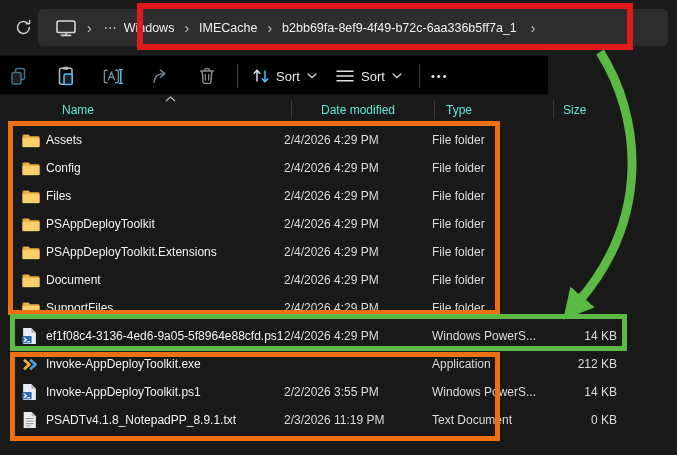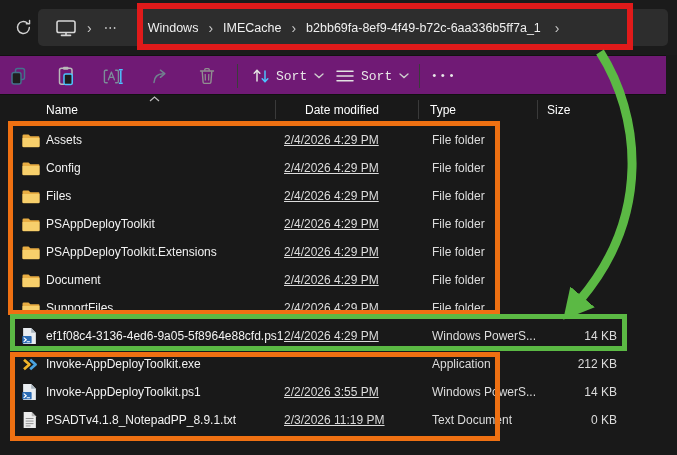"Windows" span.crumb { margin-left: 28px -> 4px }
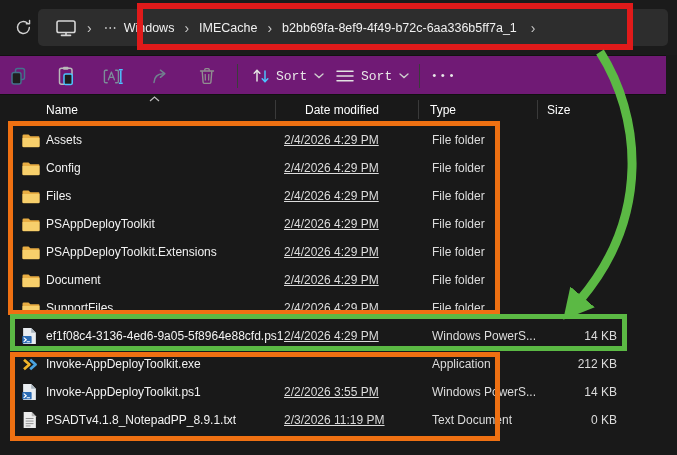"Sort" .toolbar { background: #701a75 -> #000000; font-family: Liberation Mono, monospace -> none; width: 666px -> 548px }
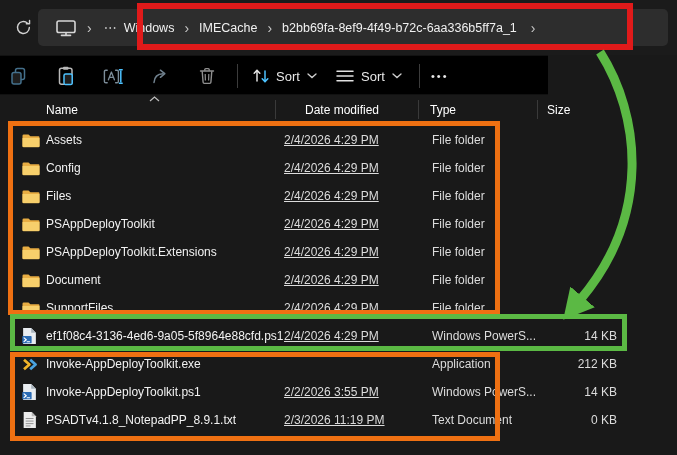"Name" .listheader { color: #ffffff -> #5eead4; left: 0 -> 16px }
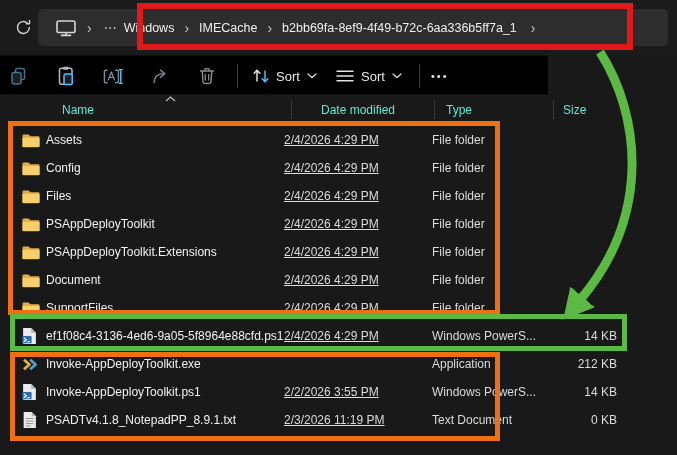"2/4/2026 4:29 PM" .c-date { text-decoration: underline -> none }
